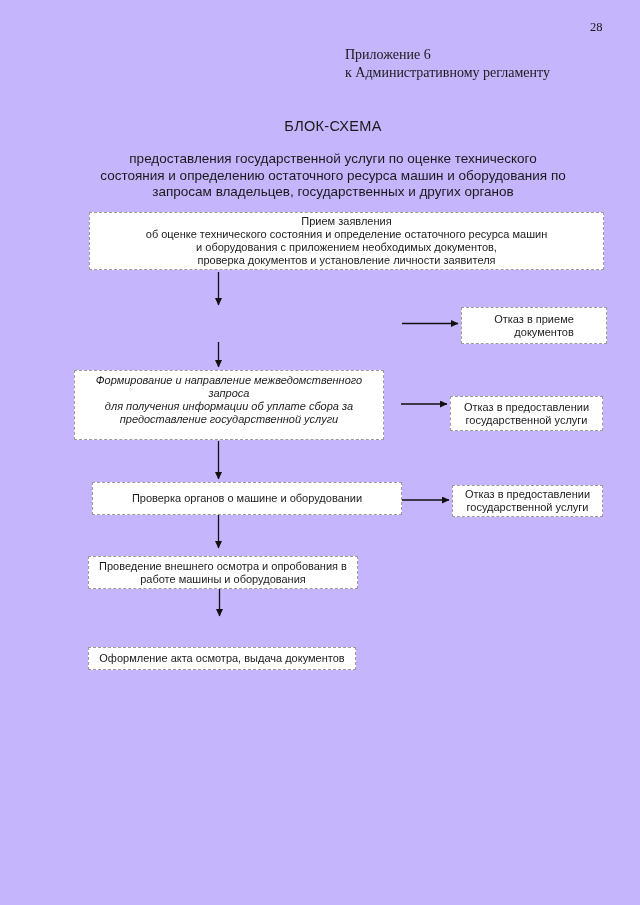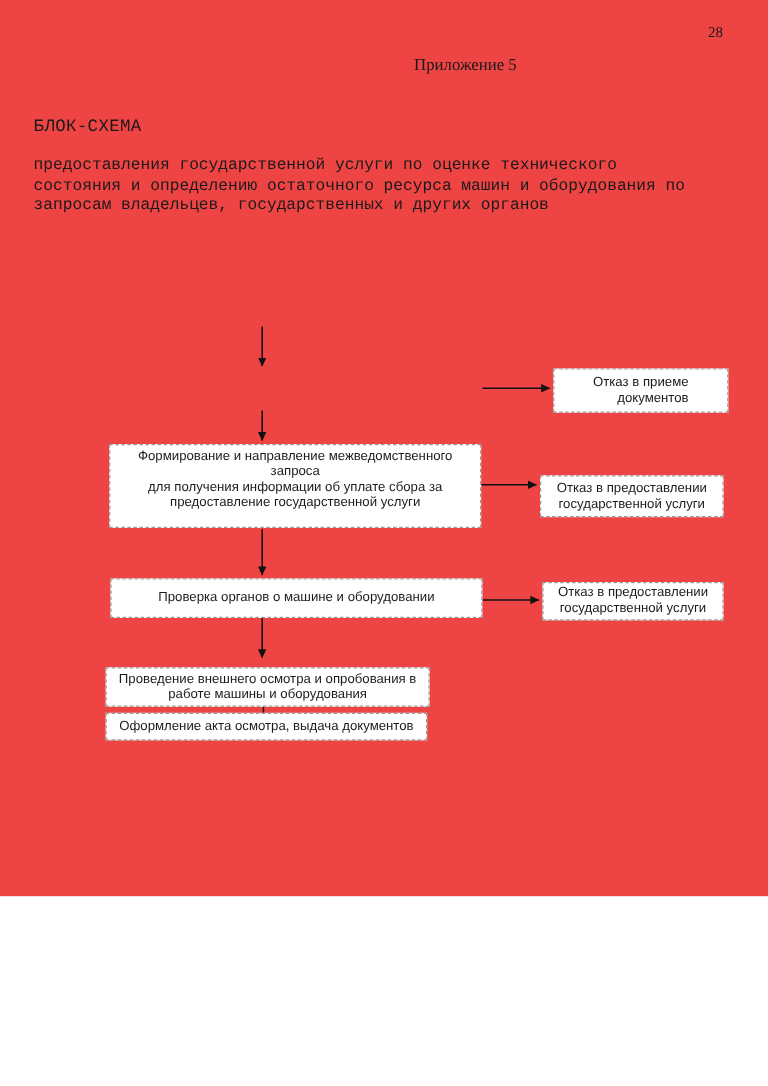"28" #page { background: #ef4444 -> #c4b5fd; height: 747px -> 905px }
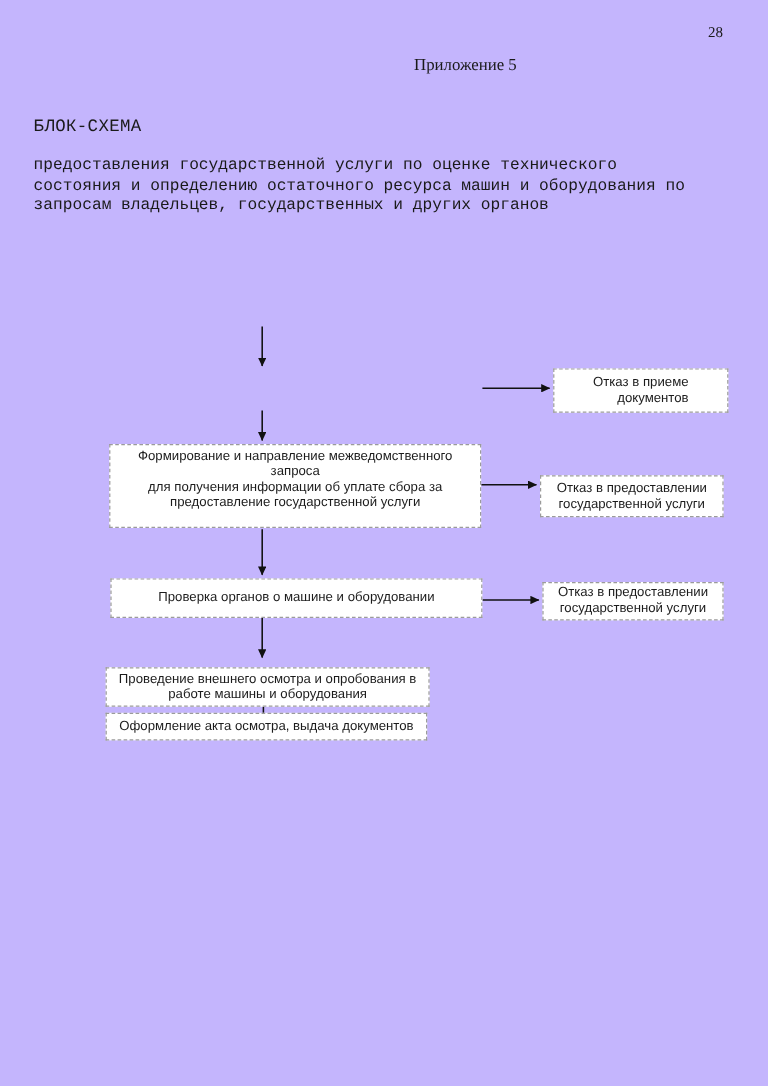"Приложение 5" div { text: 5 -> 6 }
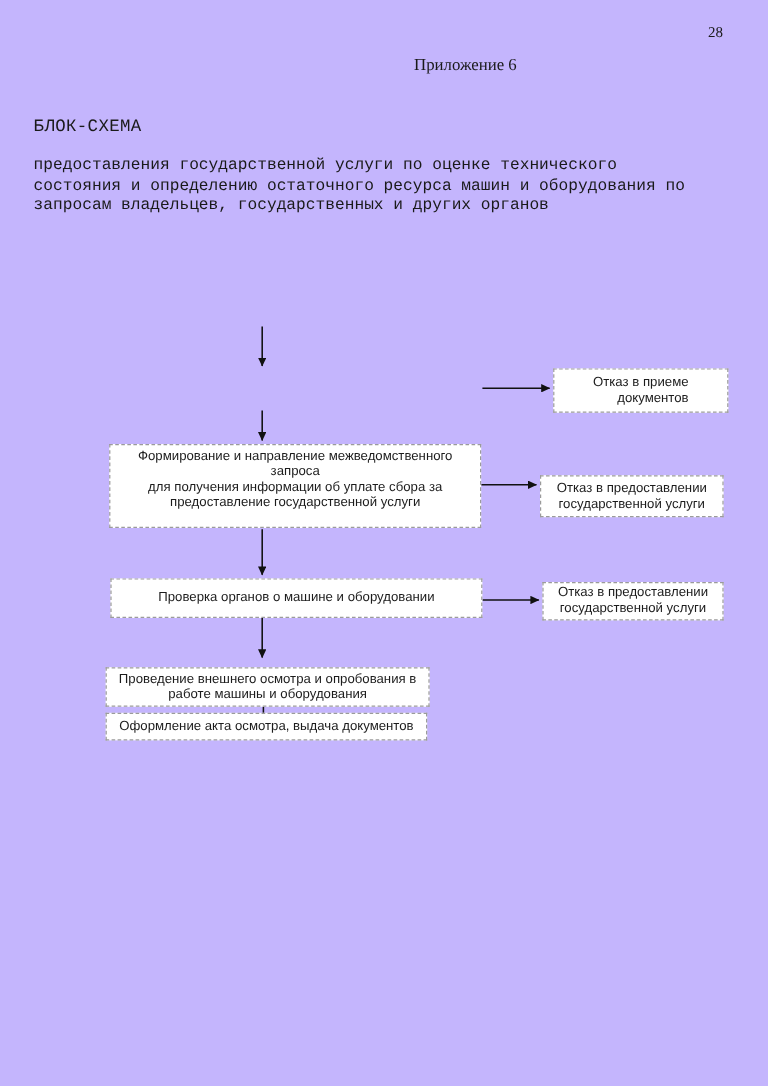"к Административному регламенту" div { html: none -> <div>к Административному регламенту</div> }
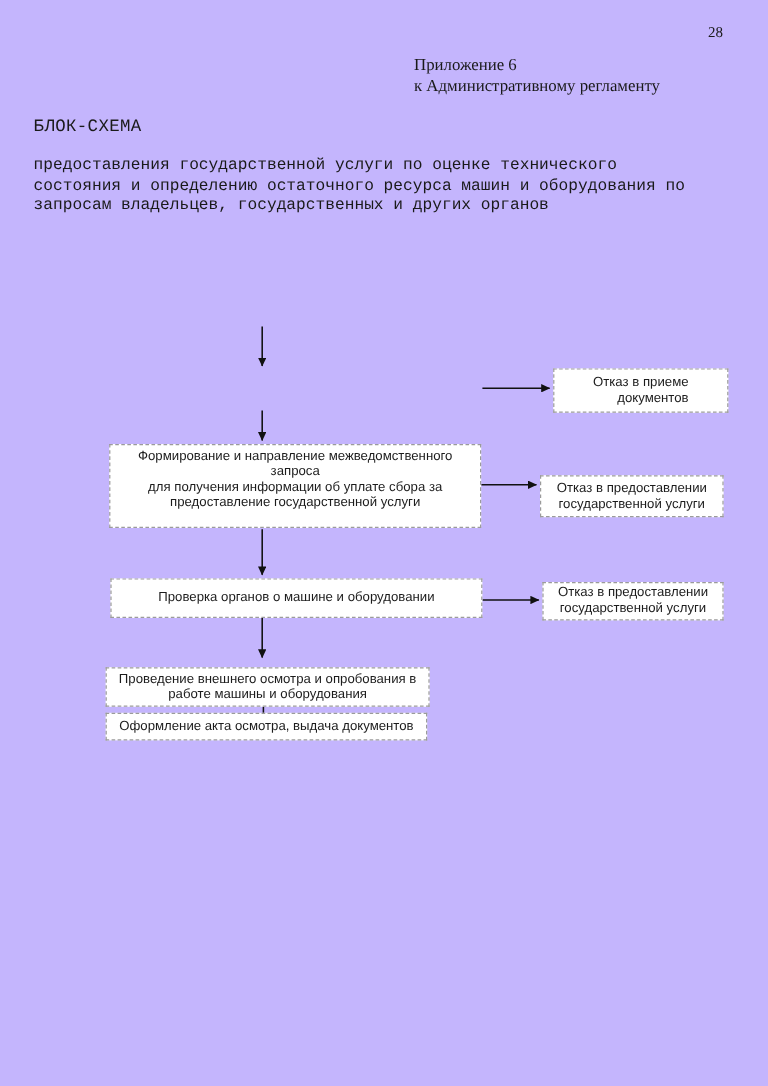"БЛОК-СХЕМА" .title-block { font-family: Liberation Mono, monospace -> Liberation Sans, sans-serif; text-align: none -> center; top: 98px -> 118px }
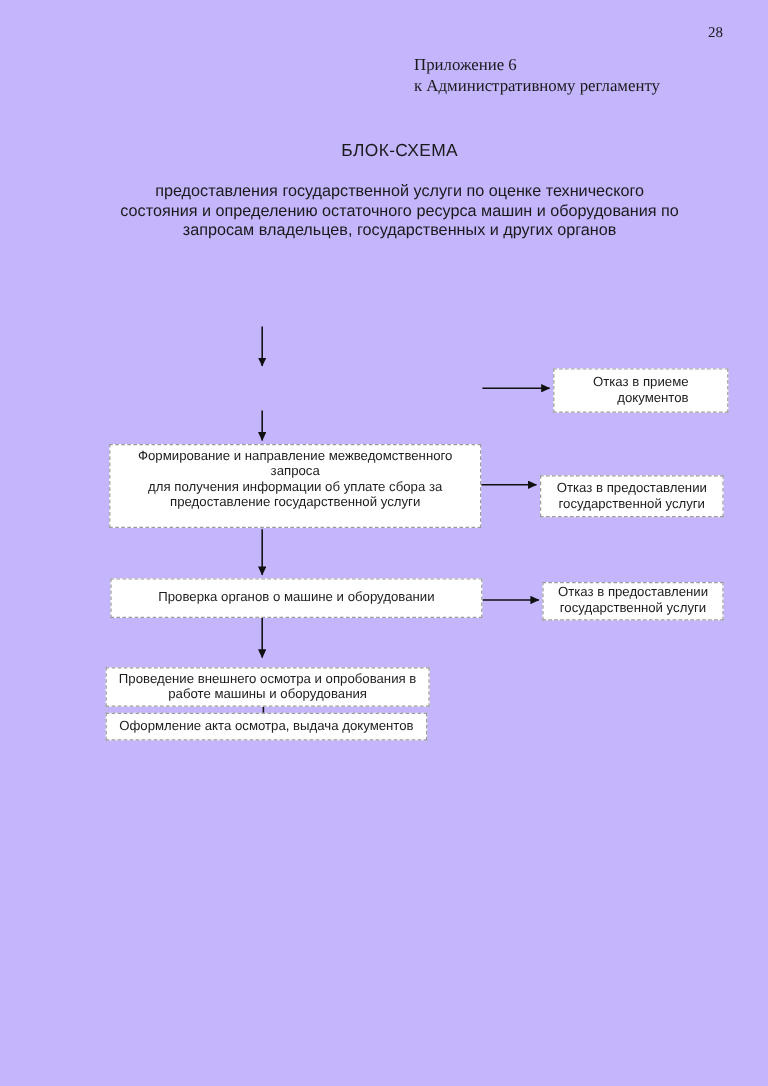"Прием заявления" div.fc-box { html: none -> <div>Прием заявления об оценке технического состояния и определение остаточного ресурса машин и оборудования с приложением необходимых документов, проверка документов и установление личности заявителя</div> }
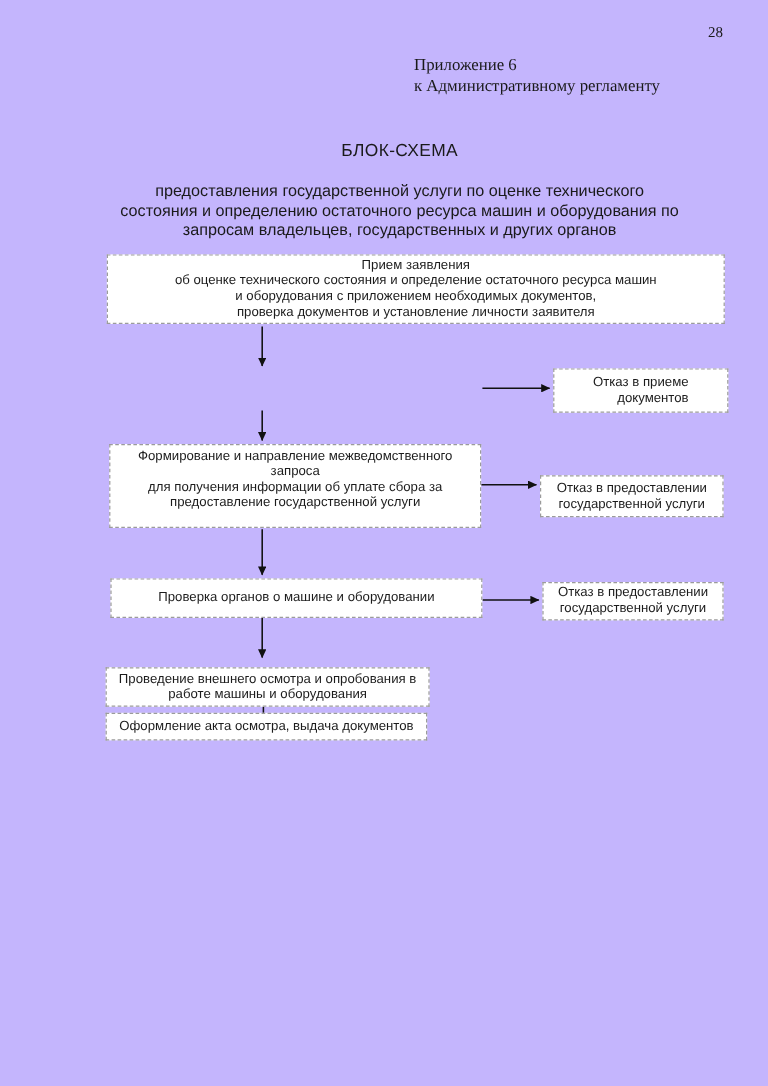"Формирование и направление" div.fc-box { font-style: none -> italic; left: 91px -> 74px }
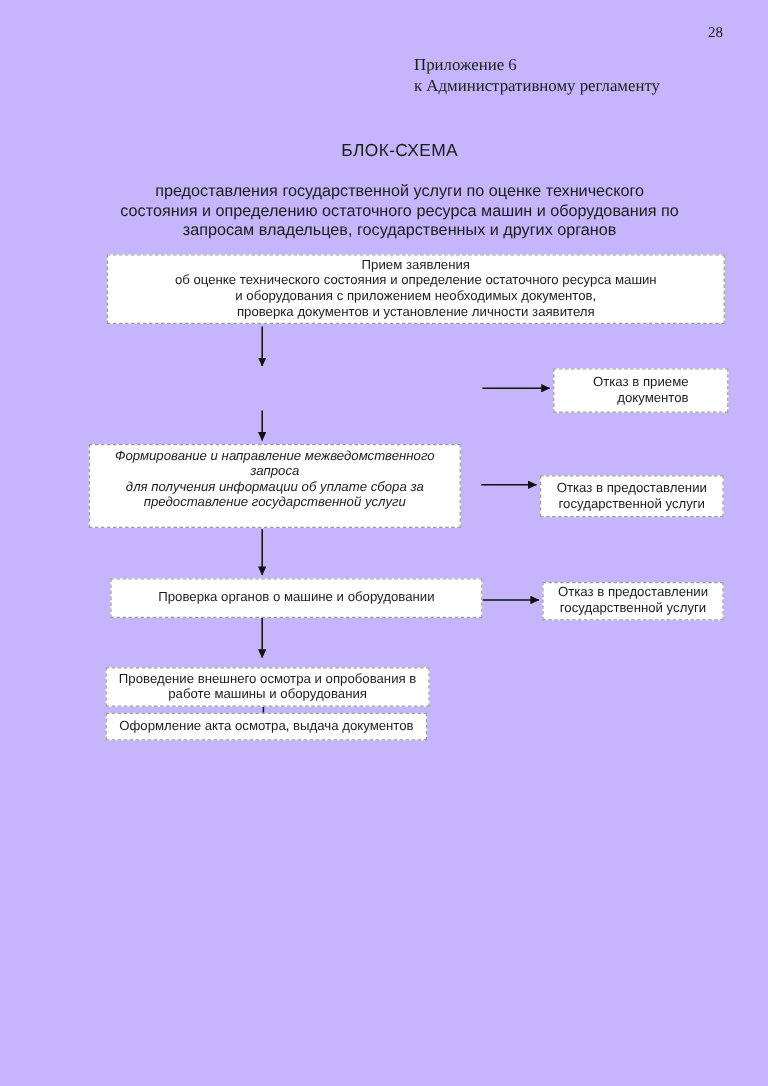"Оформление акта осмотра, выдача" div.fc-box { top: 594px -> 647px }
